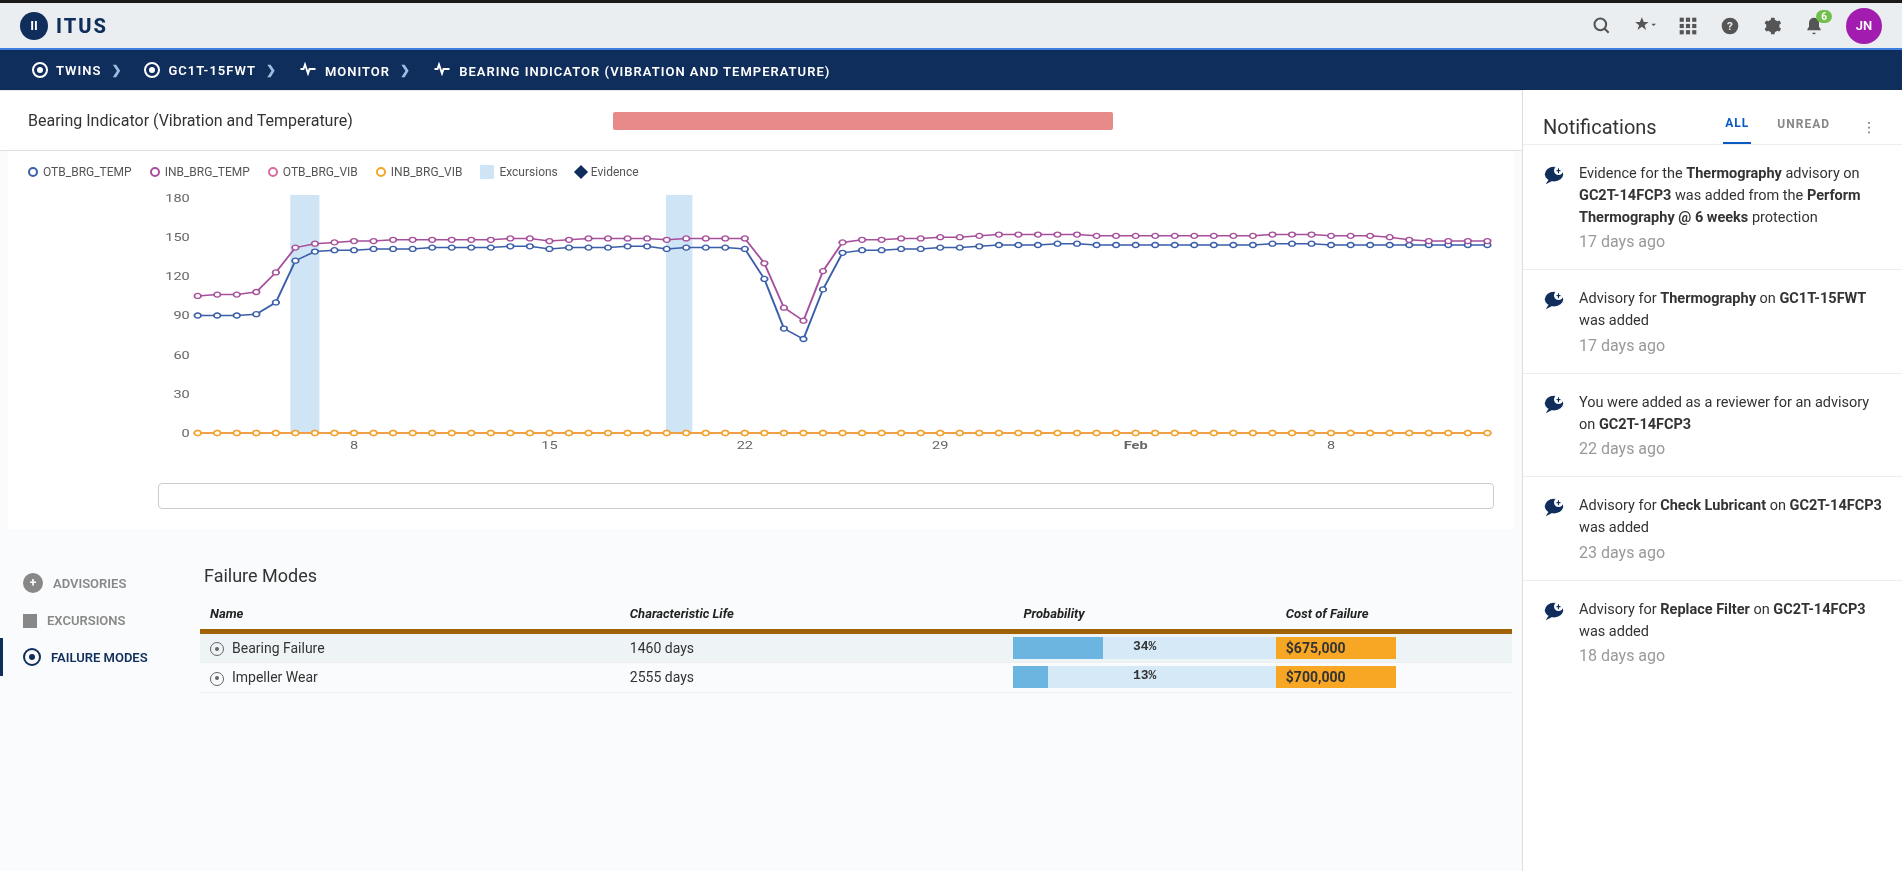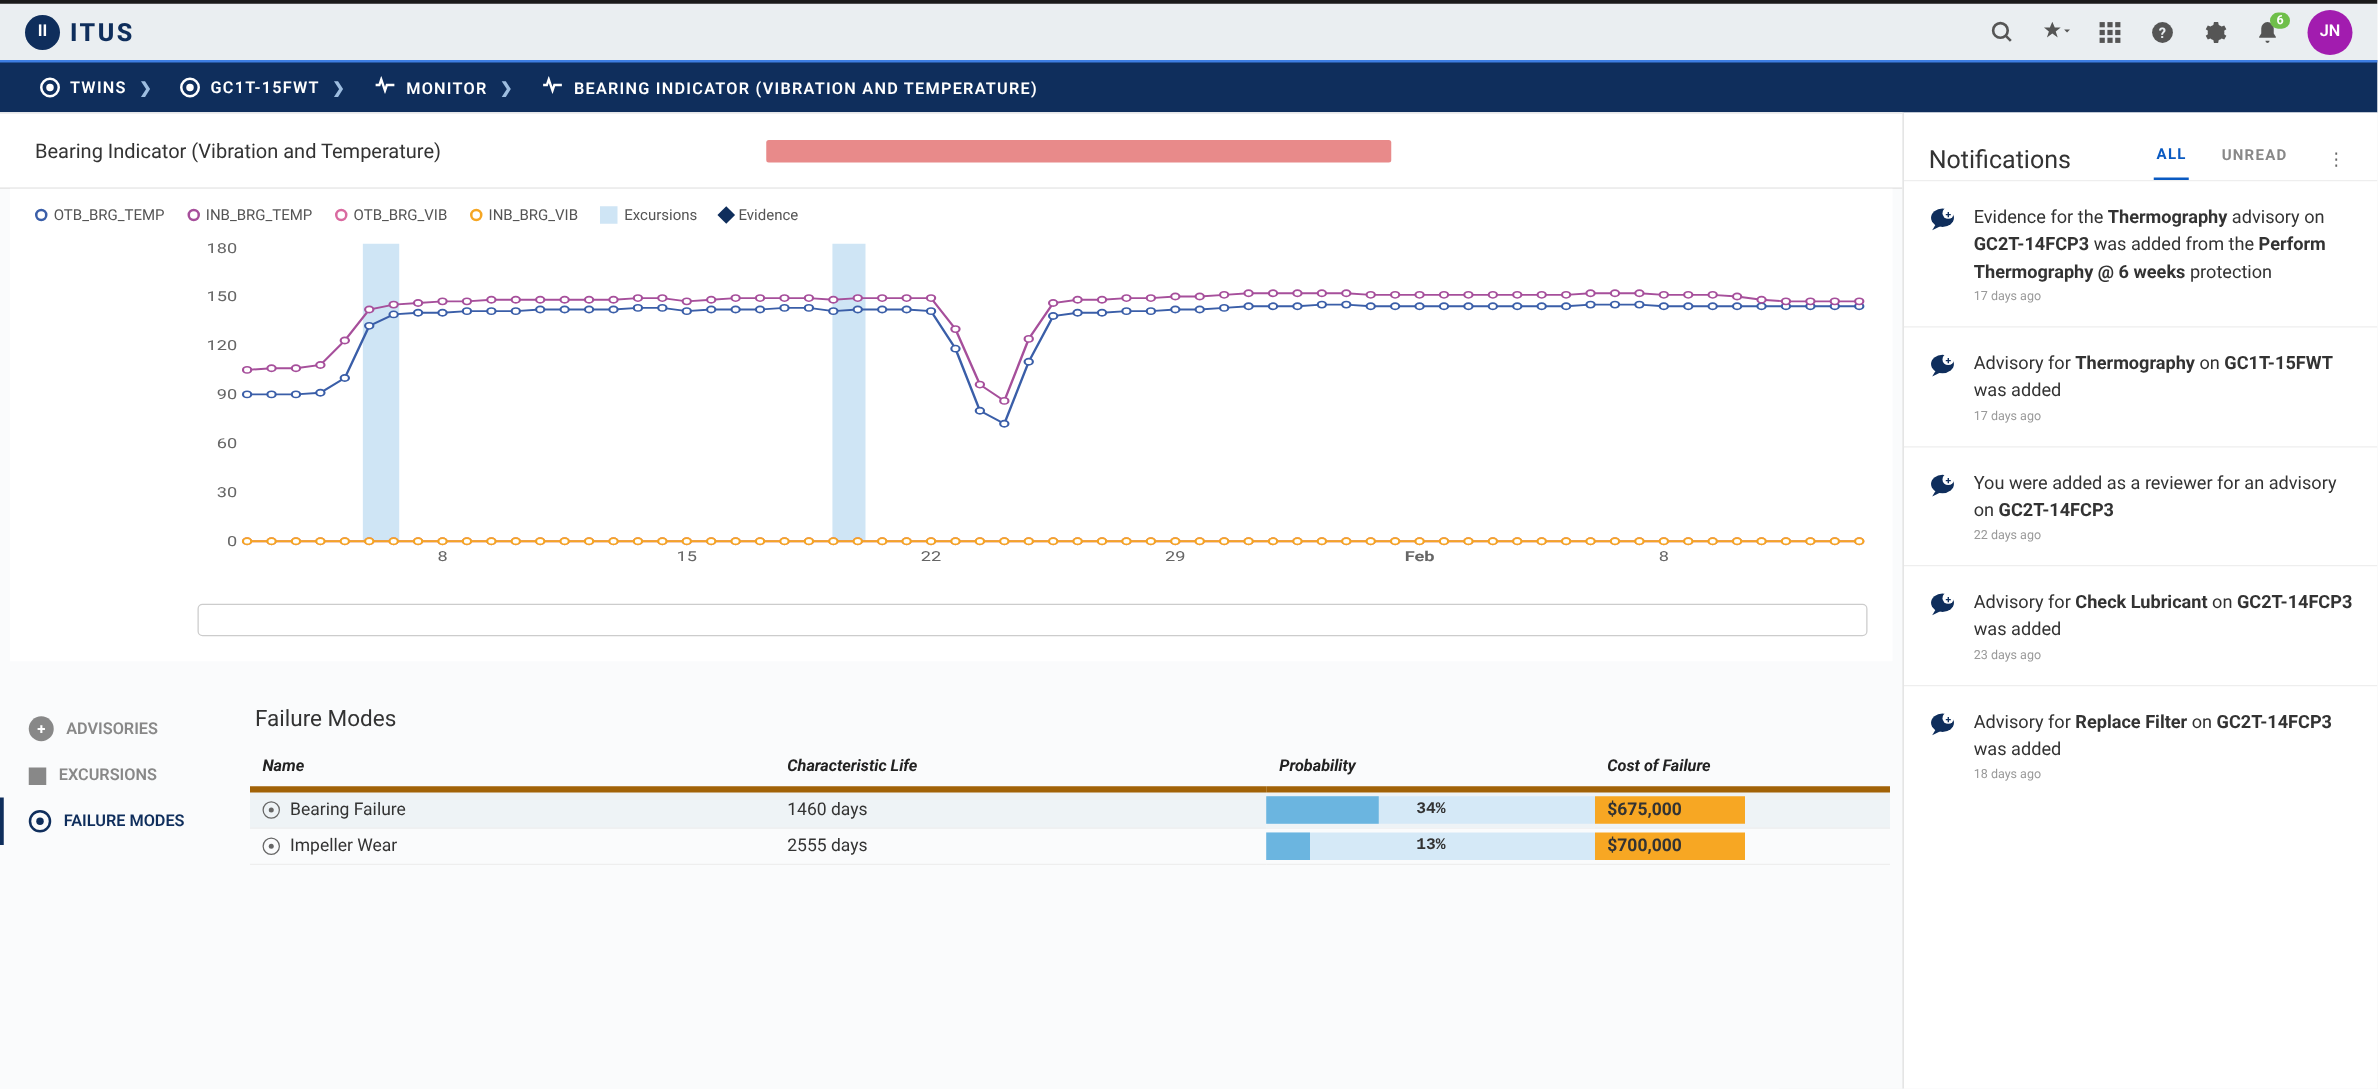"17 days ago" .notif-time { font-size: 10px -> 16px }
